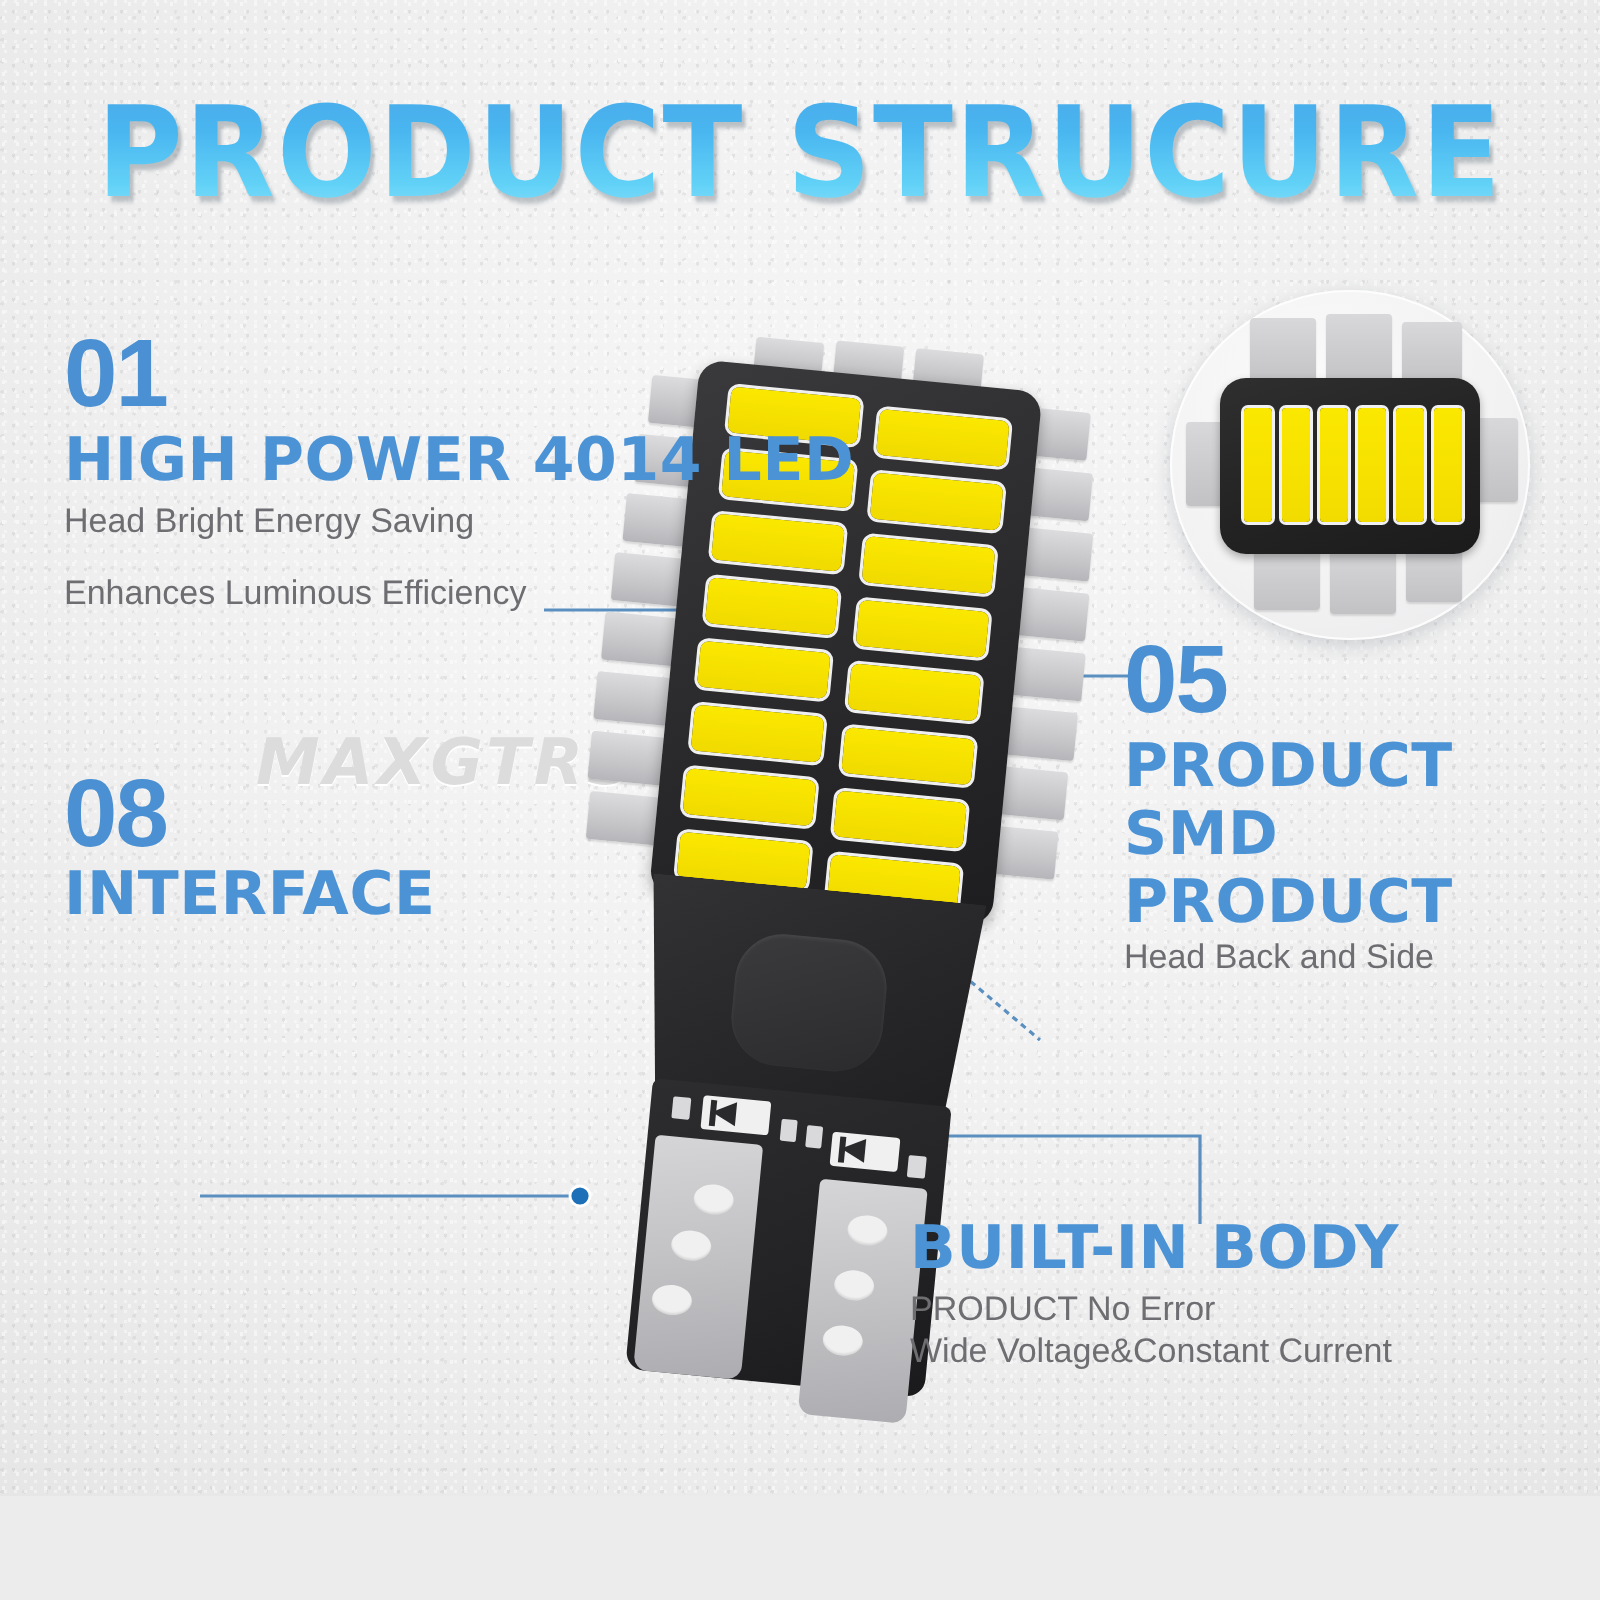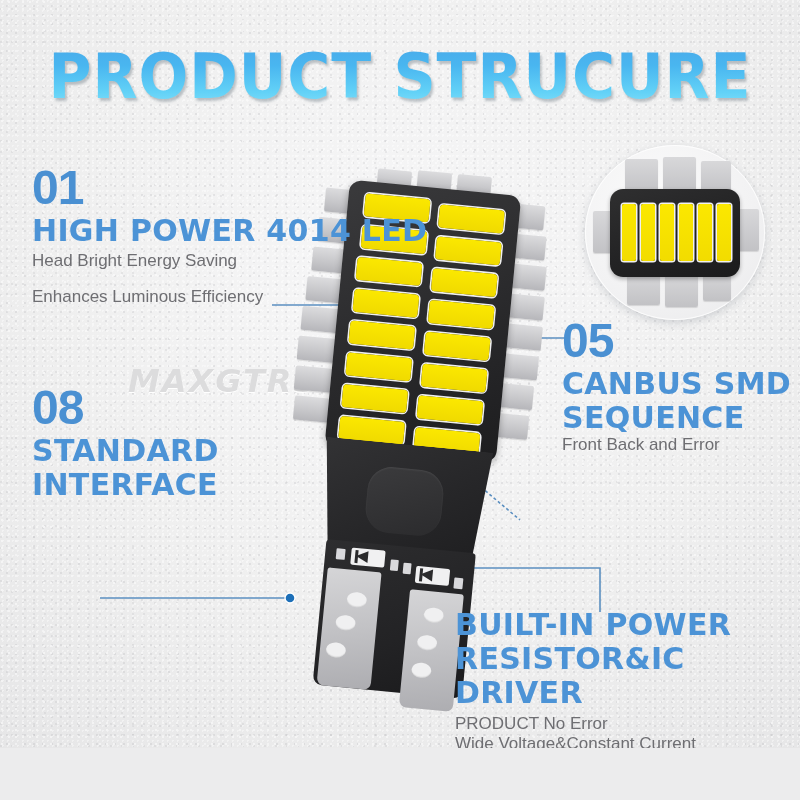"CANBUS SMD" div.head { text: CANBUS -> PRODUCT }
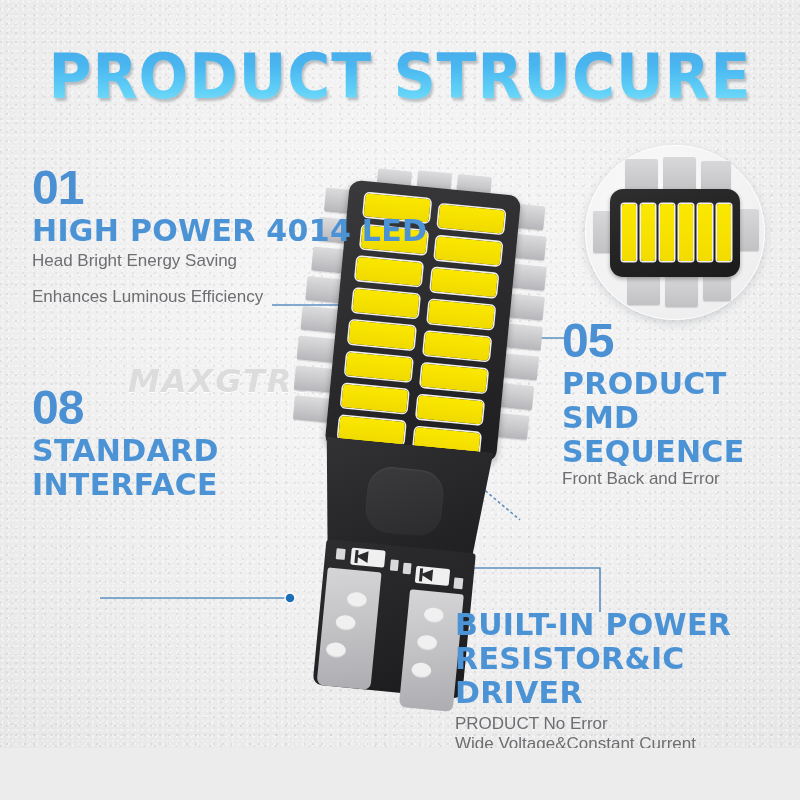"STANDARD" div.head { html: <div>STANDARD</div> -> none }
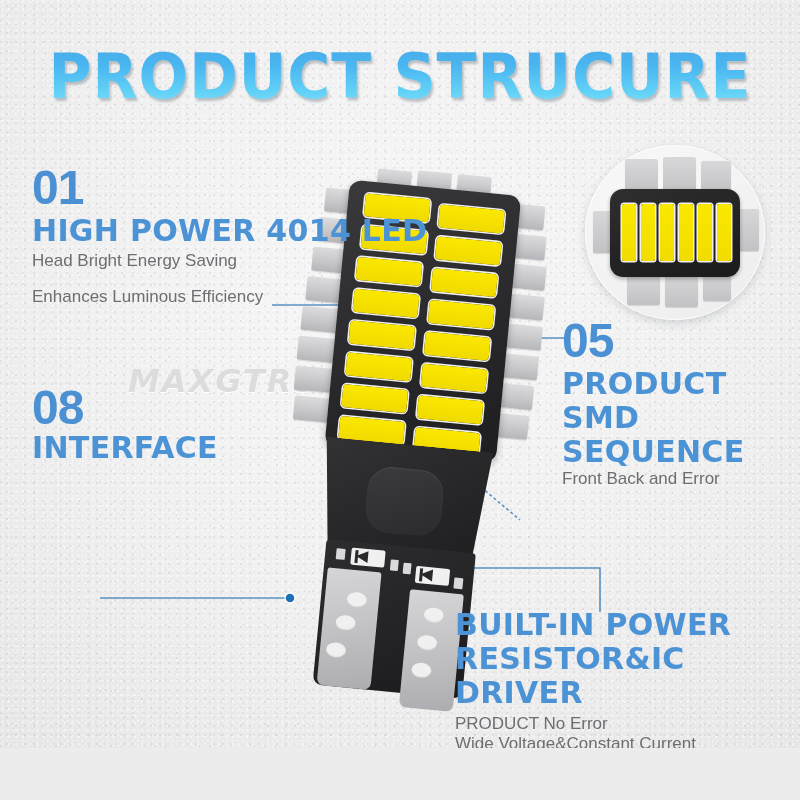"SEQUENCE" div.head { text: SEQUENCE -> PRODUCT }
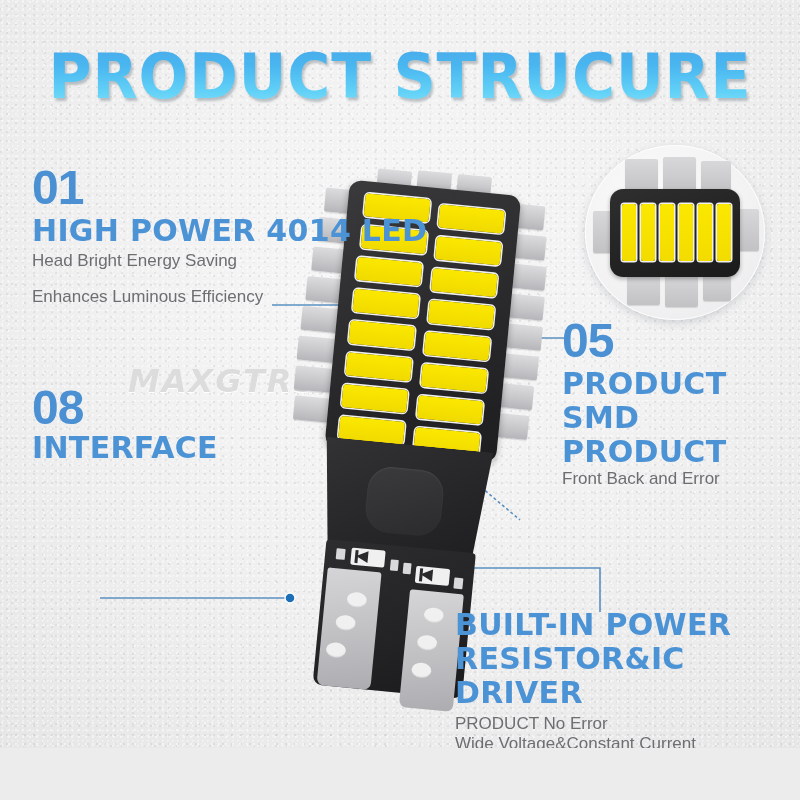"Front Back and Error" div.desc { text: Front Back and Error -> Head Back and Side }
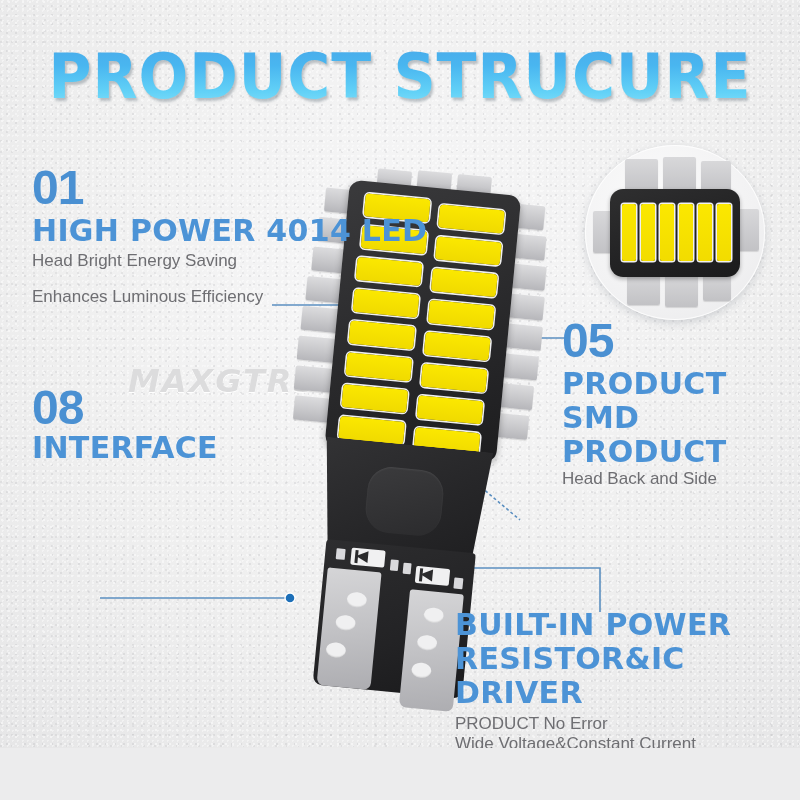"BUILT-IN POWER" div.head { text: POWER -> BODY }
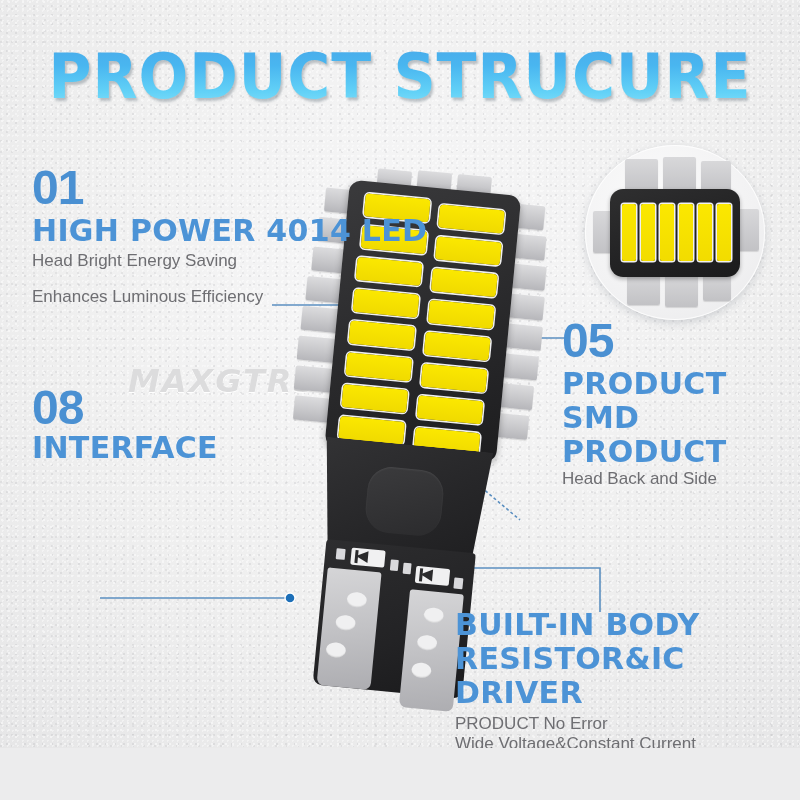"RESISTOR&IC DRIVER" div.head { html: <div>RESISTOR&amp;IC DRIVER</div> -> none }
